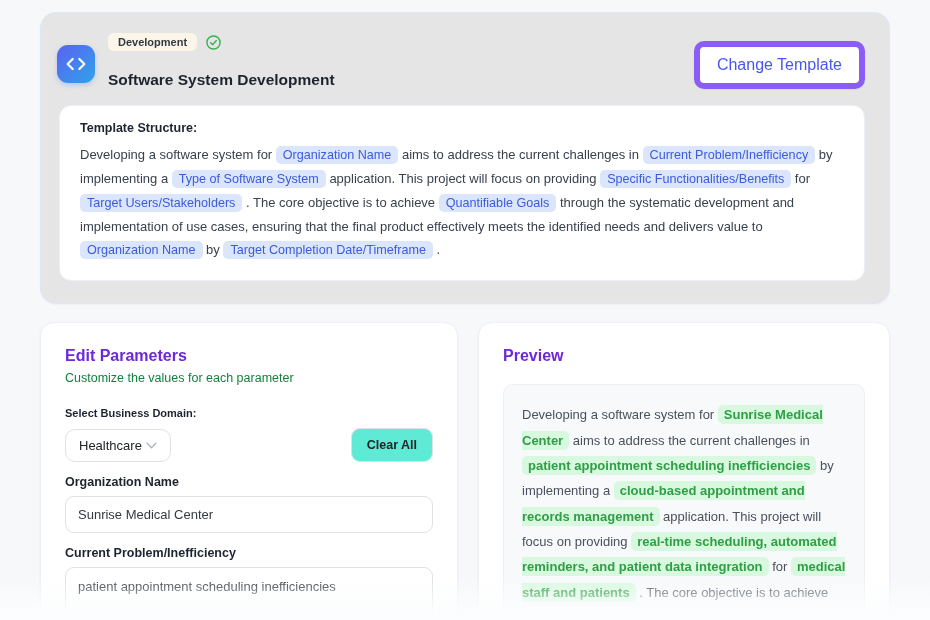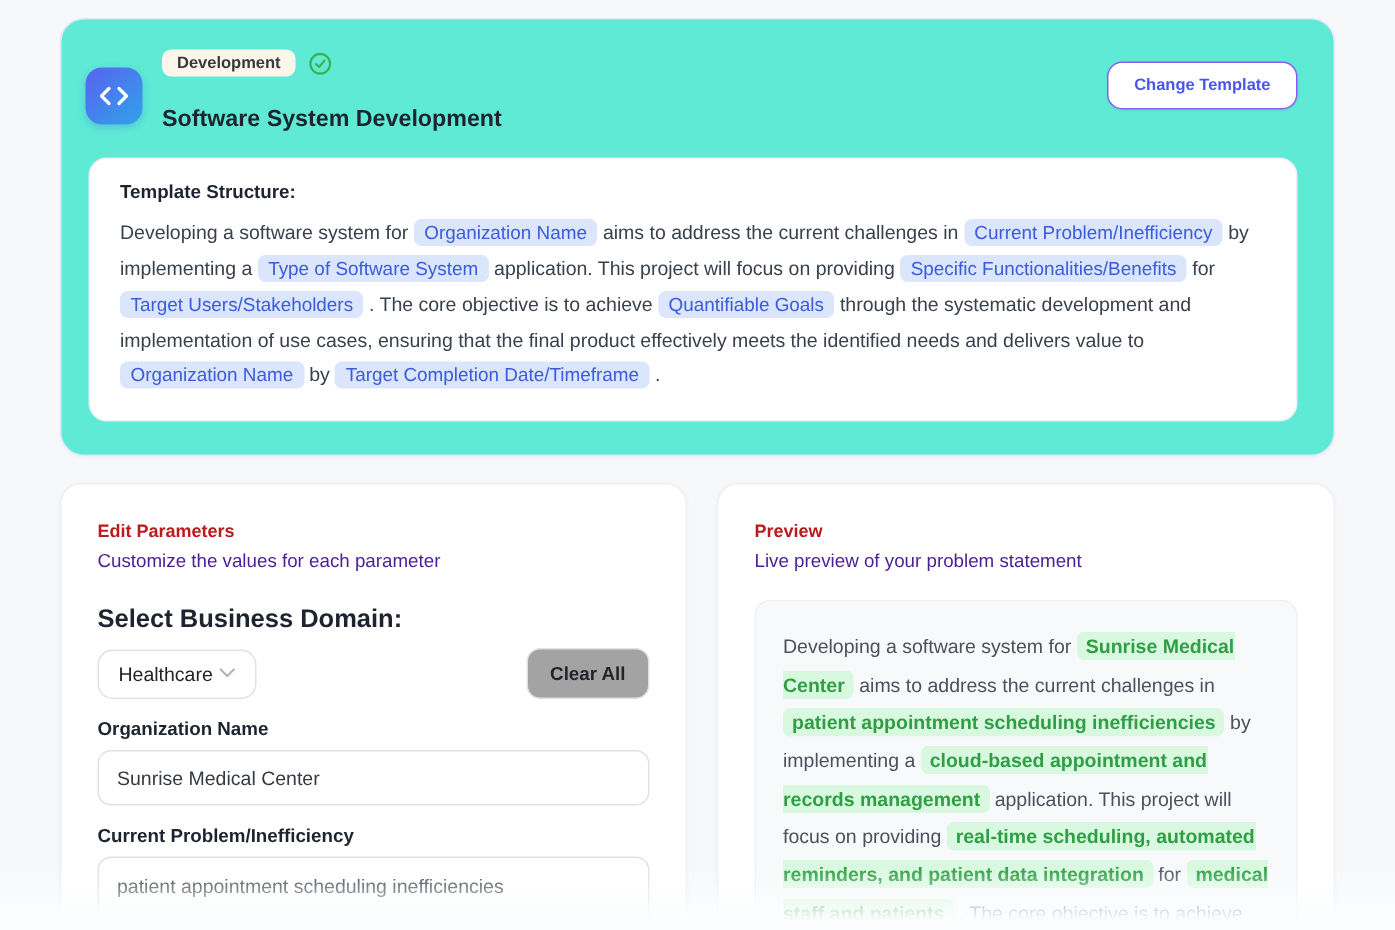"Development" .template-card { background: #5eead4 -> #e5e5e5 }
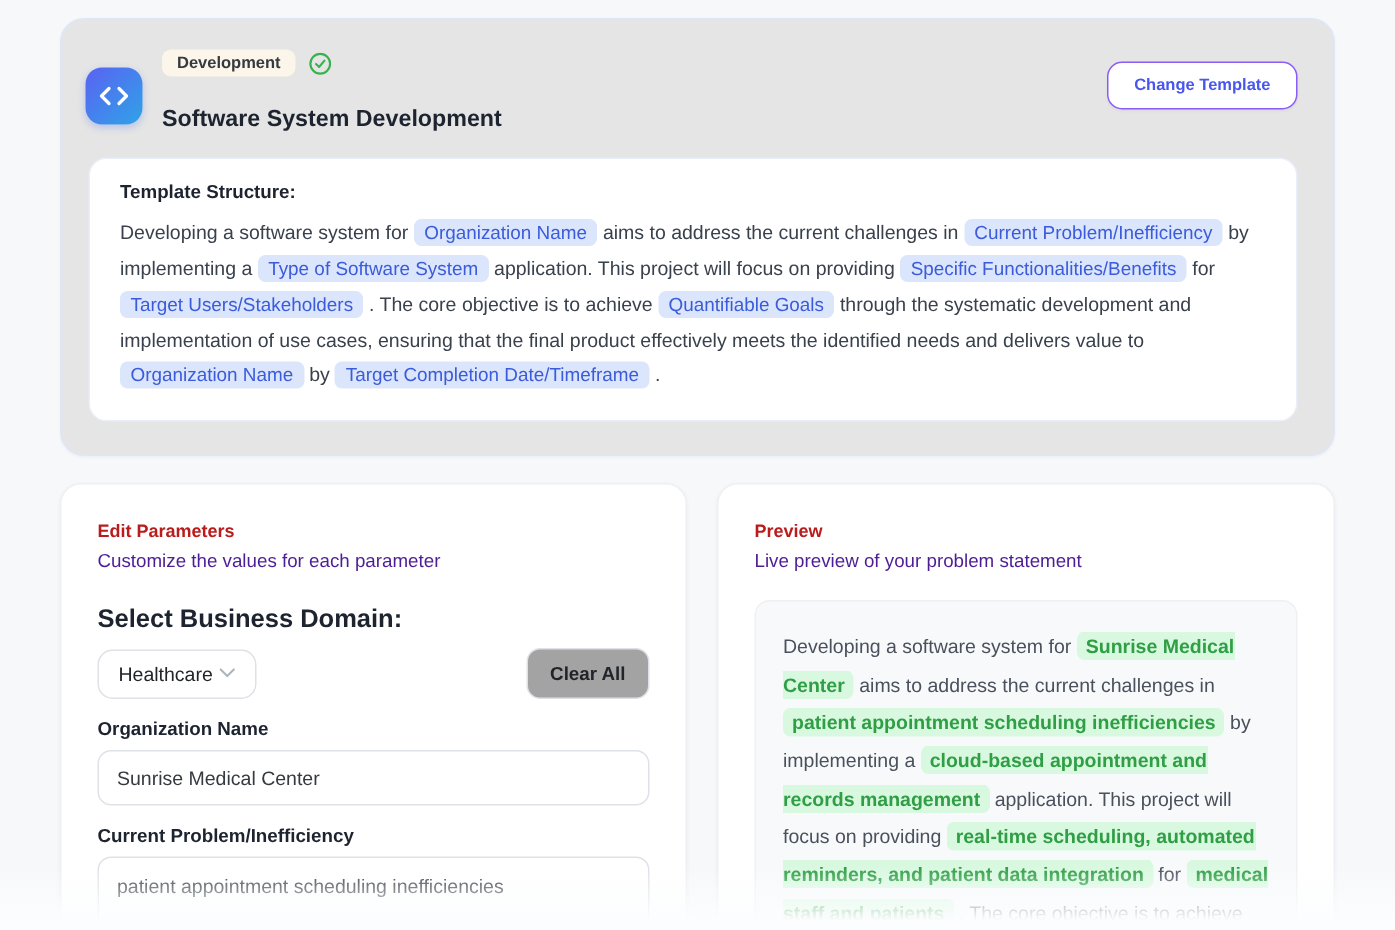"Change Template" .change-template-btn { border: 1px solid #8b5cf6 -> 6px solid #8b5cf6; font-size: 11px -> 16px; font-weight: 700 -> 400 }
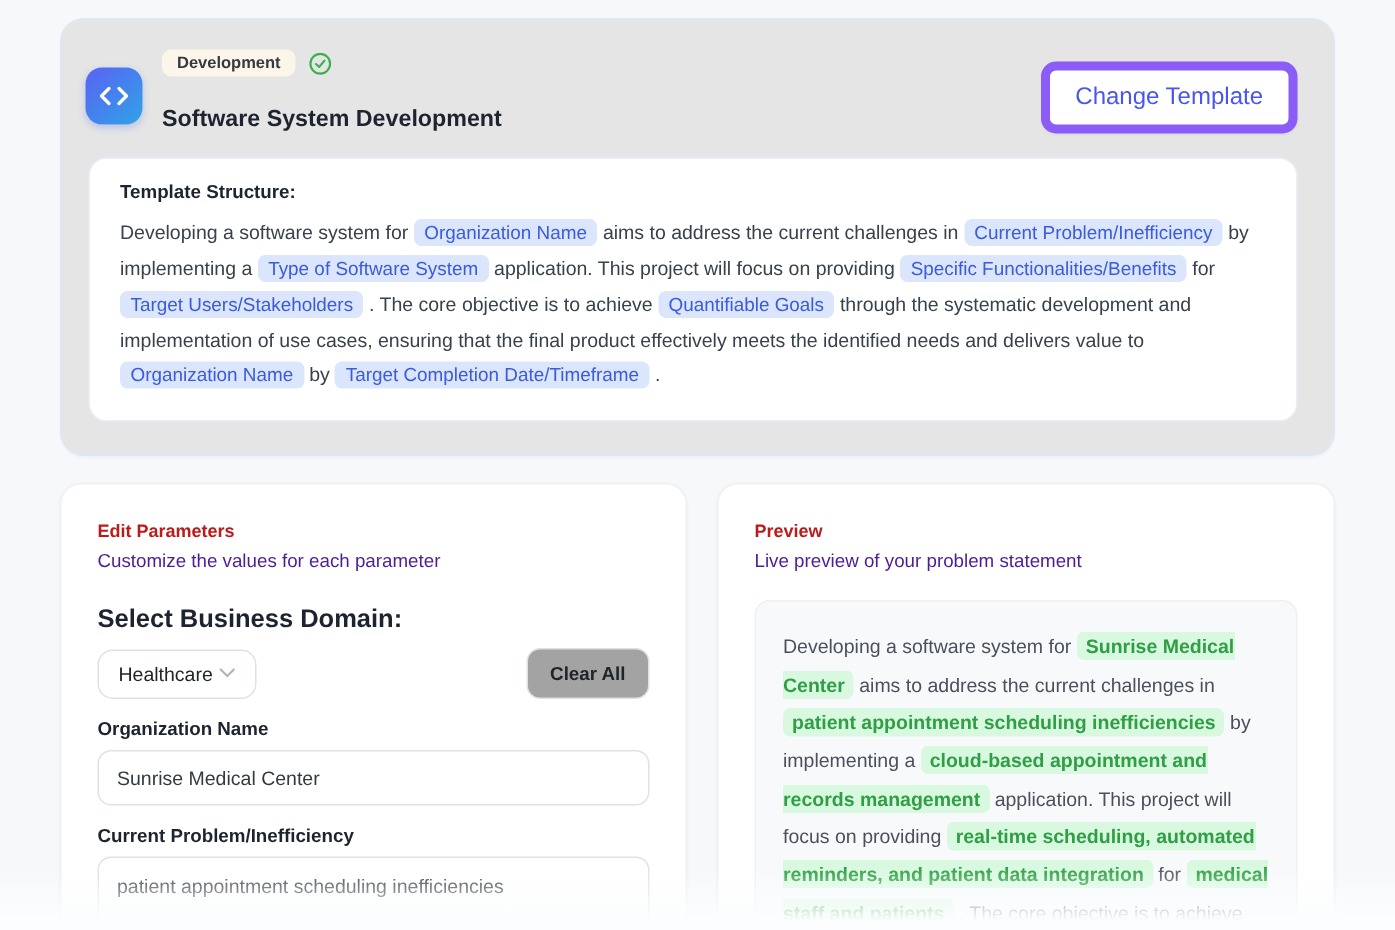"Edit Parameters" .panel-title { color: #b91c1c -> #6d28d9; font-size: 12px -> 16px }
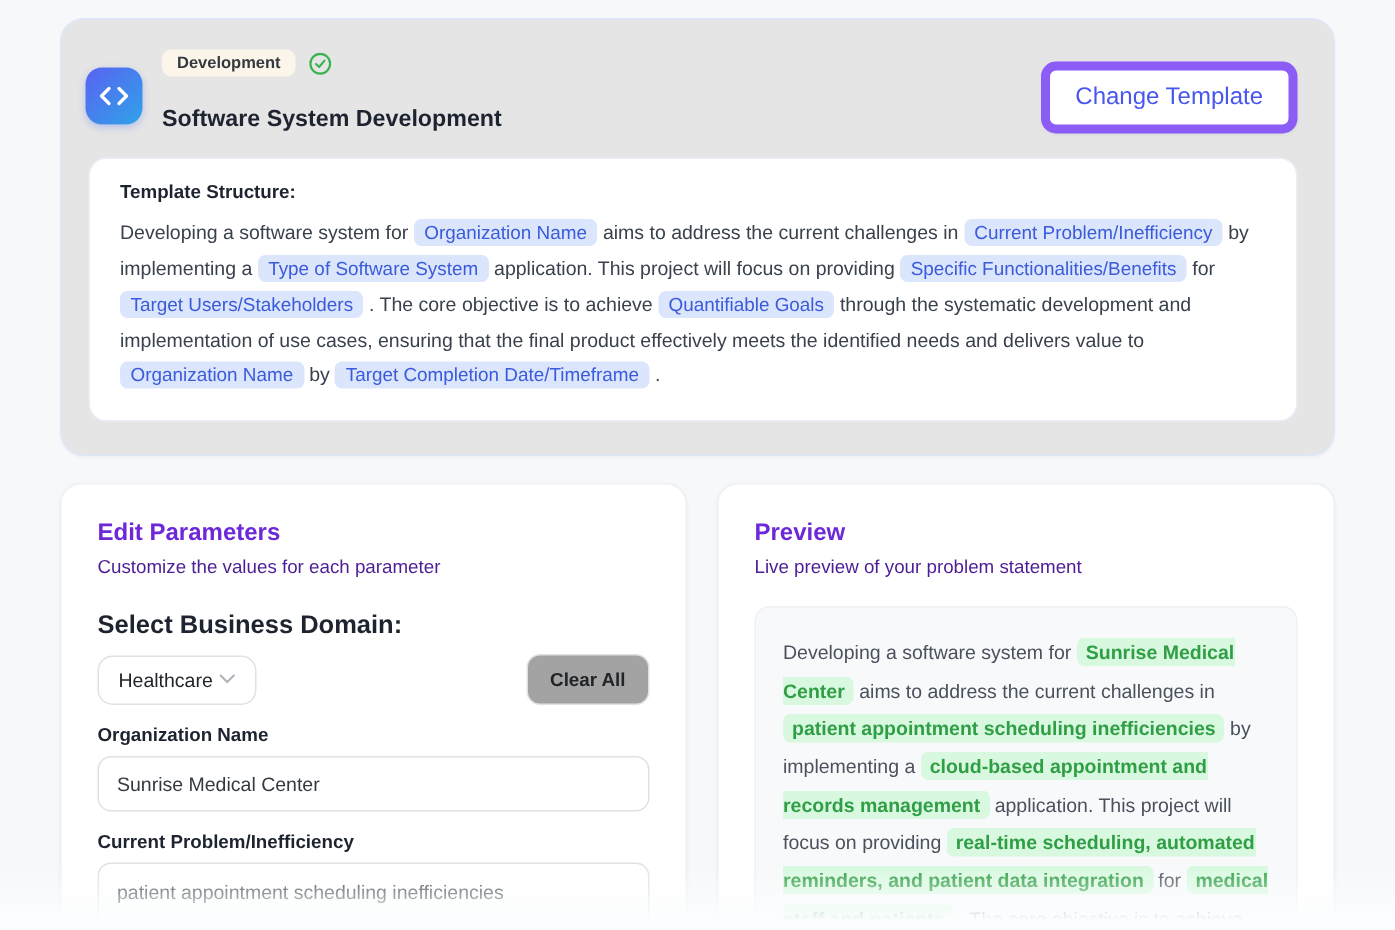"Customize the values for each" .panel-subtitle { color: #4c1d95 -> #15803d }
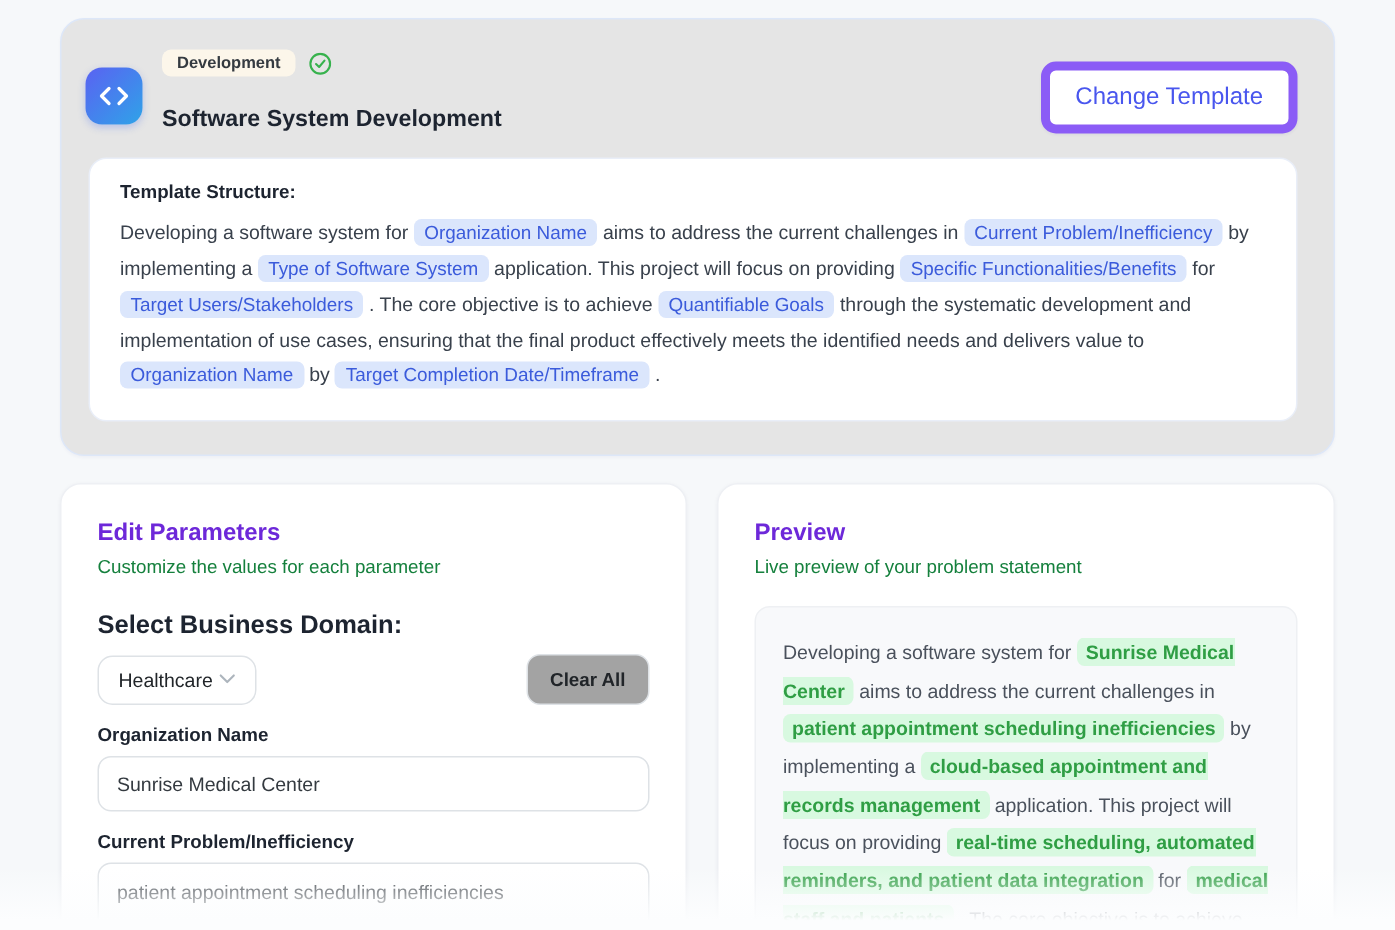"Live preview of your problem" div.panel-subtitle { html: <div>Live preview of your problem statement</div> -> none }
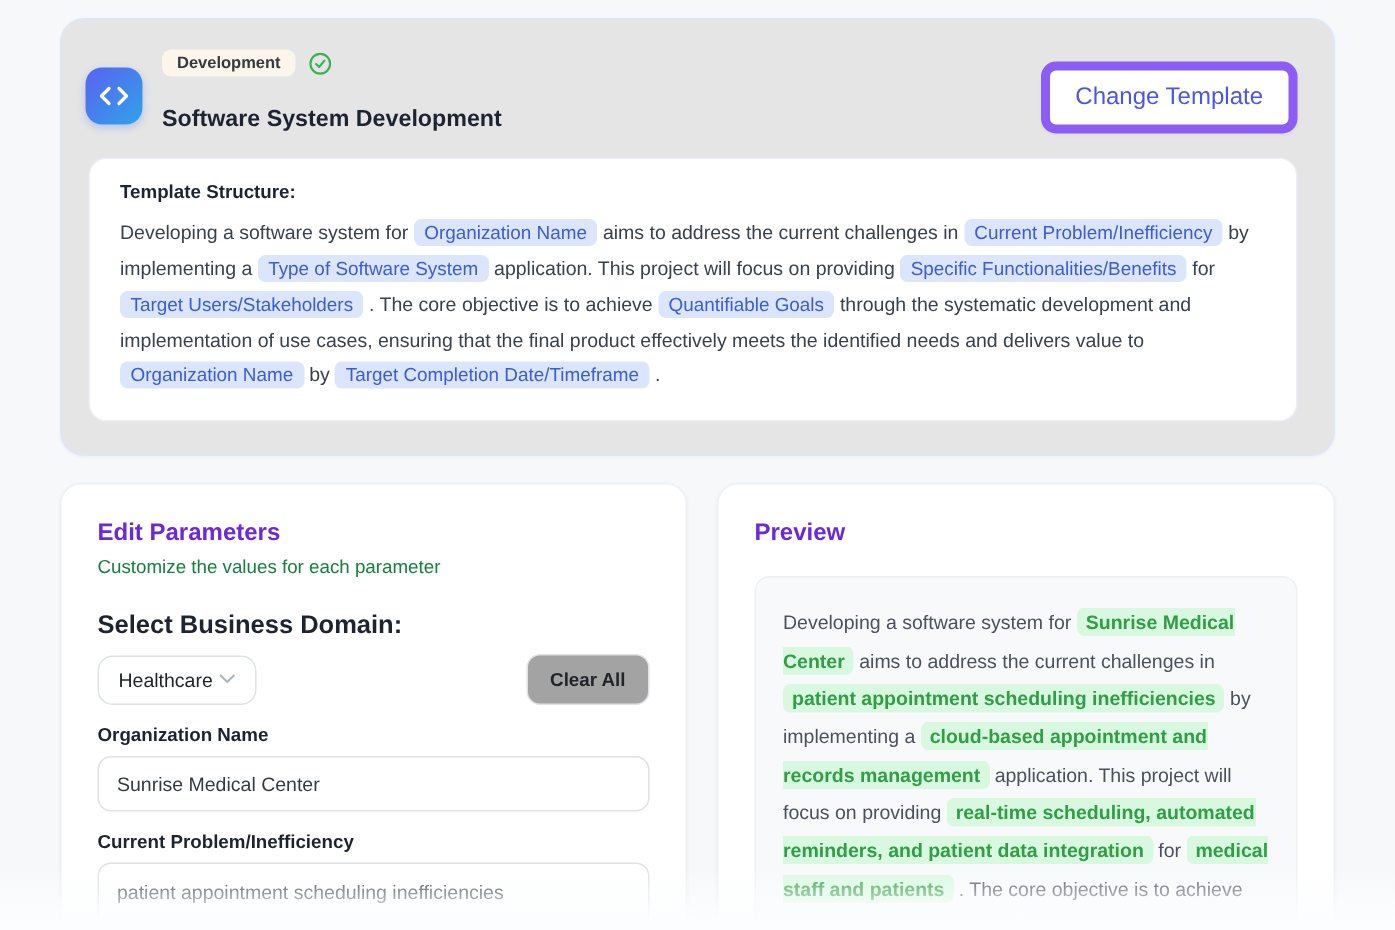"Select Business Domain:" .domain-label { font-size: 17px -> 11px }
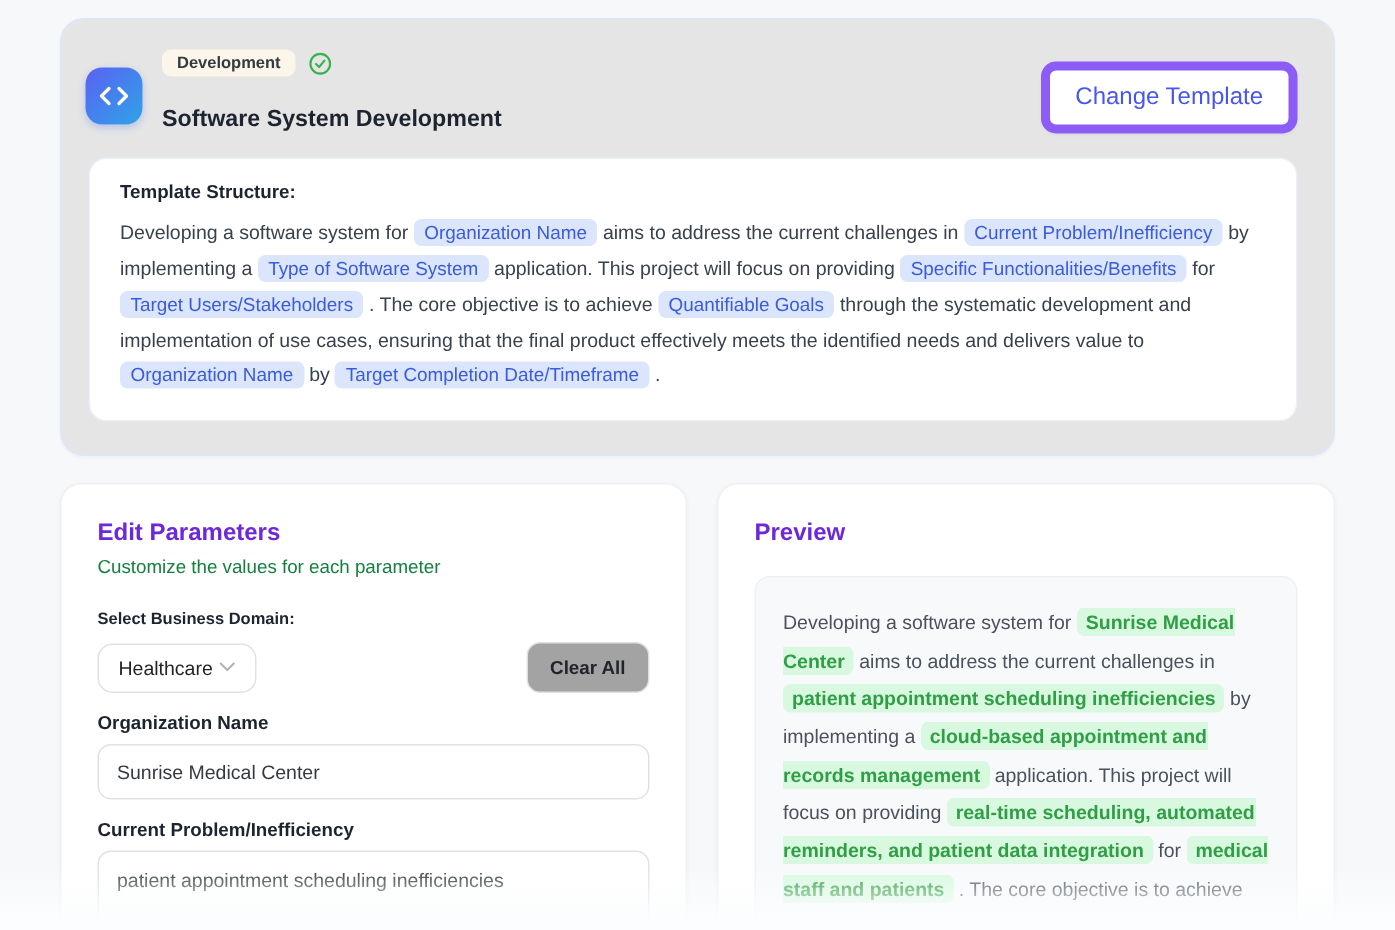"Clear All" .clear-all-btn { background: #a3a3a3 -> #5eead4 }
